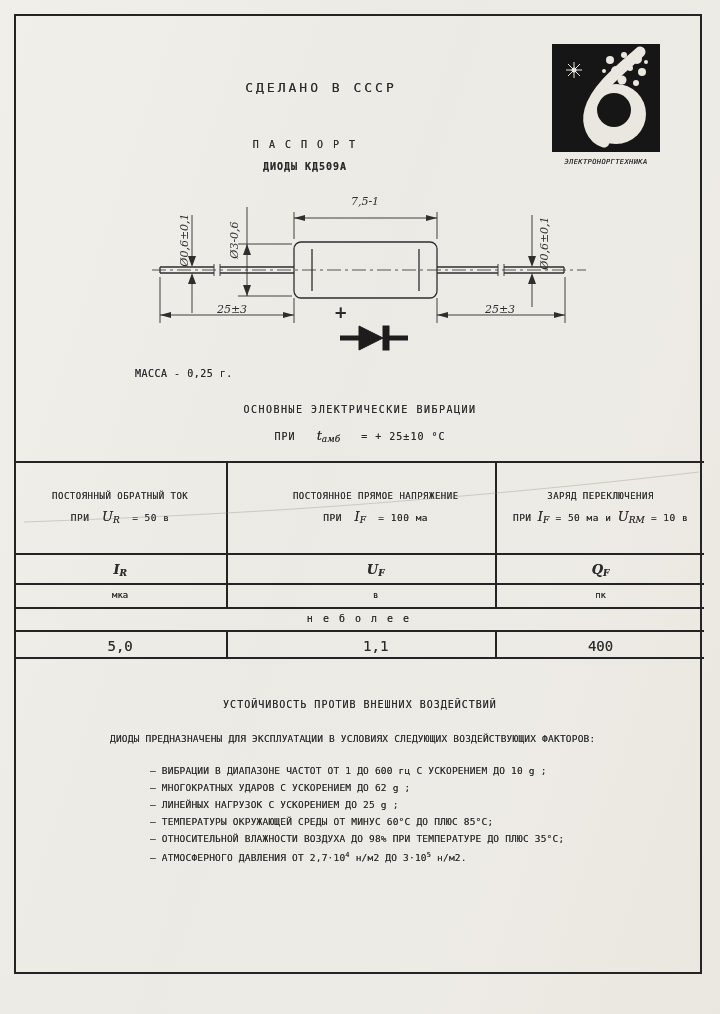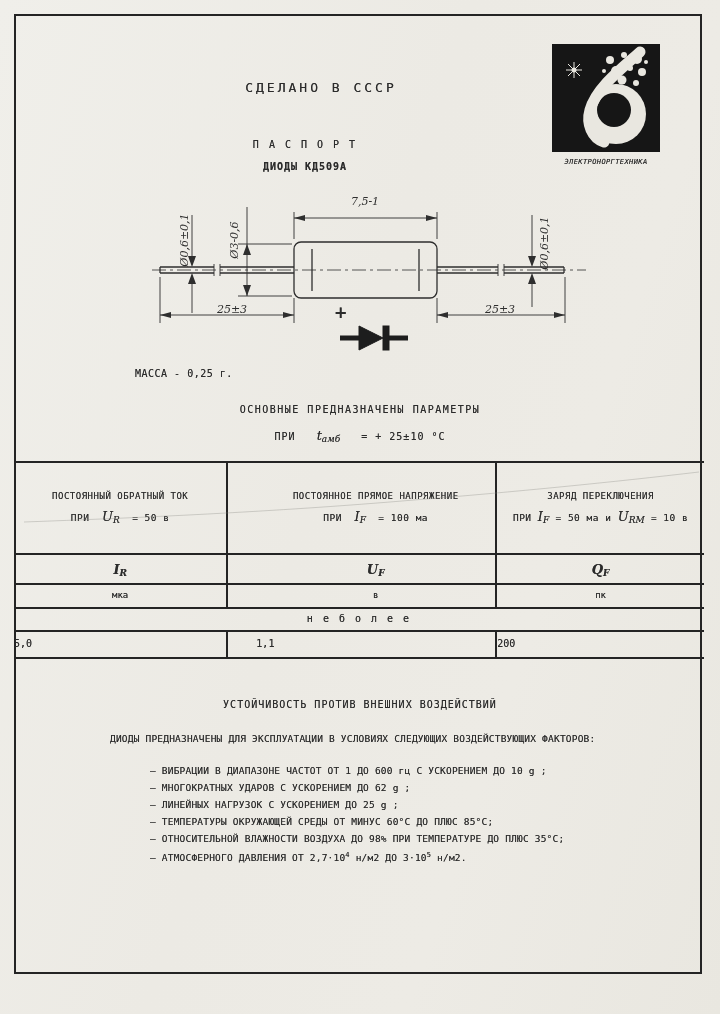"ОСНОВНЫЕ ПРЕДНАЗНАЧЕНЫ ПАРАМЕТРЫ" div.abs { text: ПРЕДНАЗНАЧЕНЫ ПАРАМЕТРЫ -> ЭЛЕКТРИЧЕСКИЕ ВИБРАЦИИ }
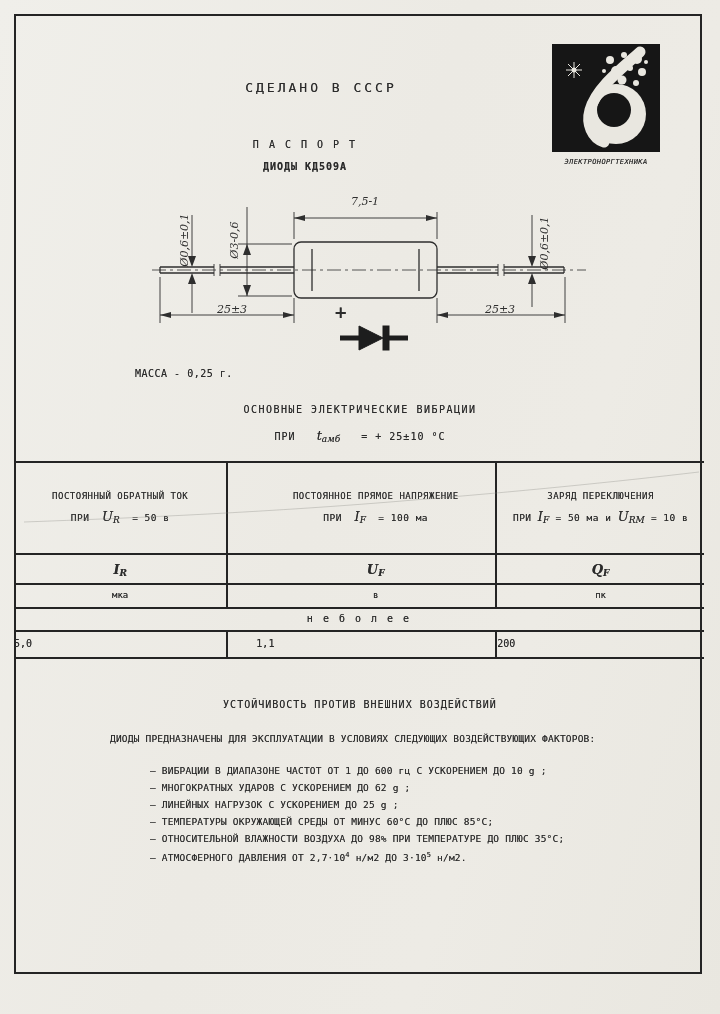"5,0" .r-val .tcell { font-size: 10px -> 14px; text-align: none -> center }
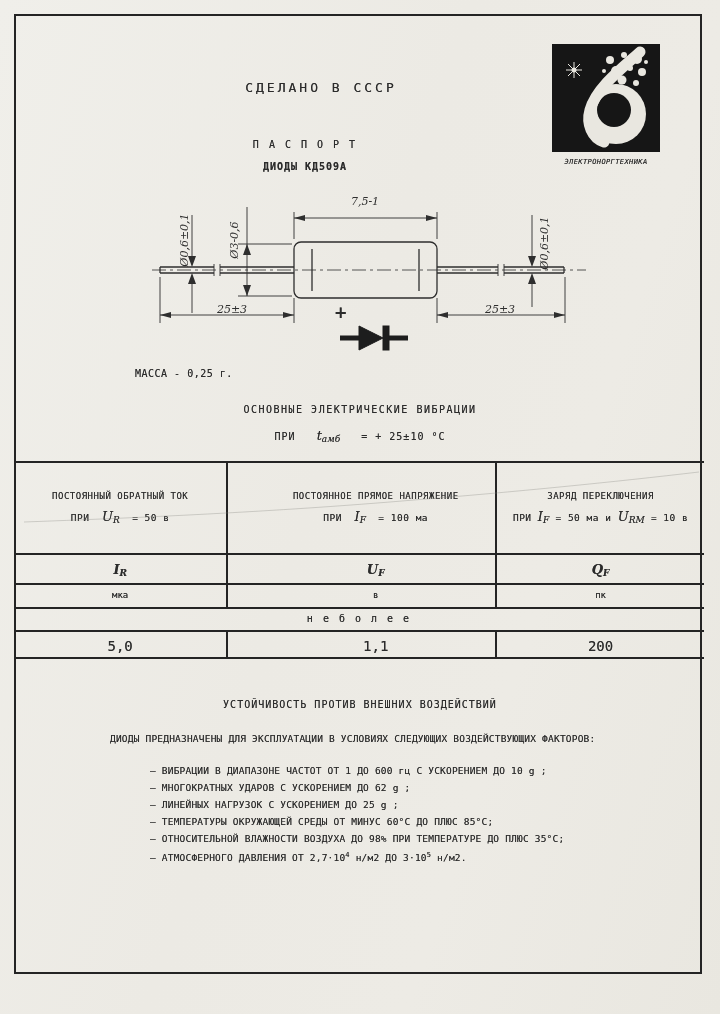"200" div.tcell { text: 200 -> 400 }
